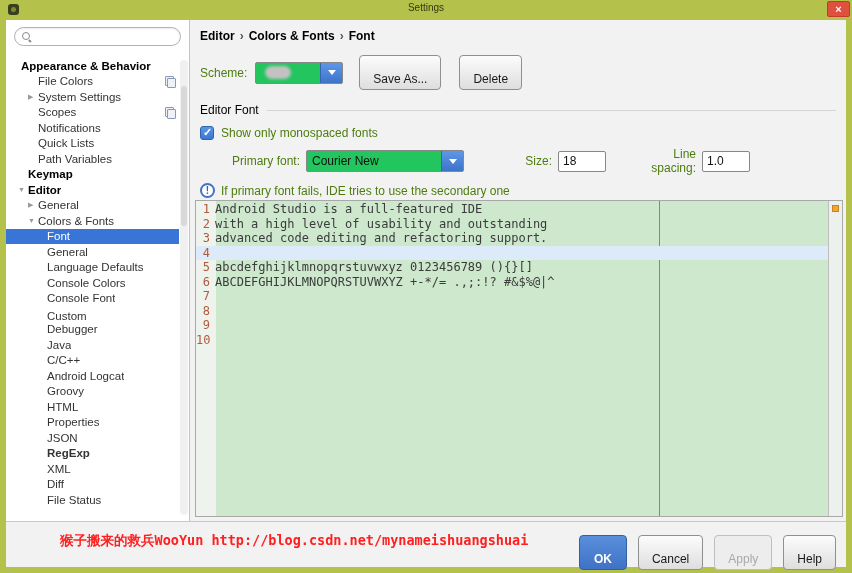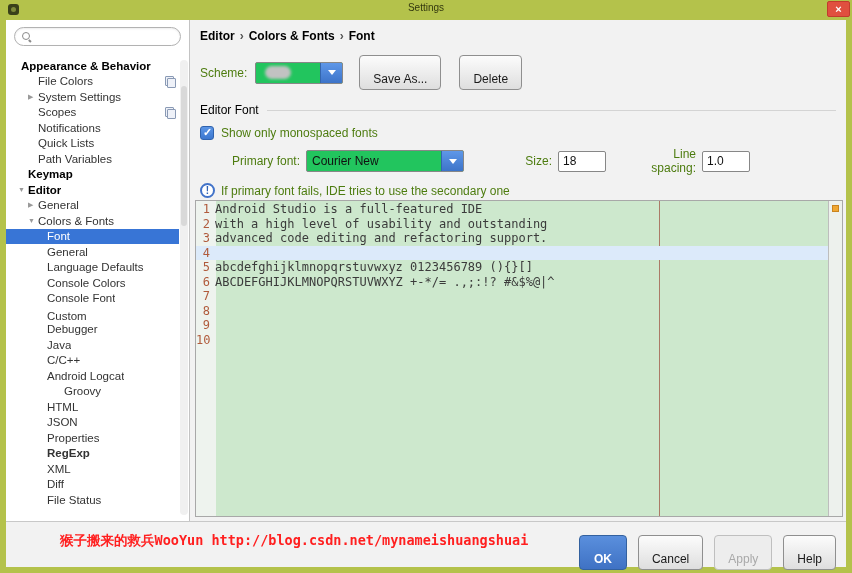"Groovy" div.trow { padding-left: 48px -> 31px }
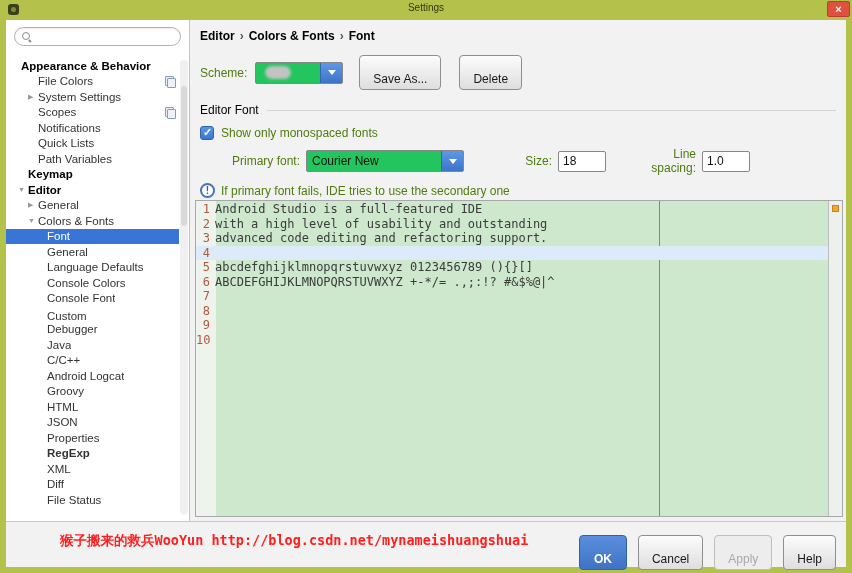"JSON" div.trow { order: before "Properties" -> after "Properties" }
